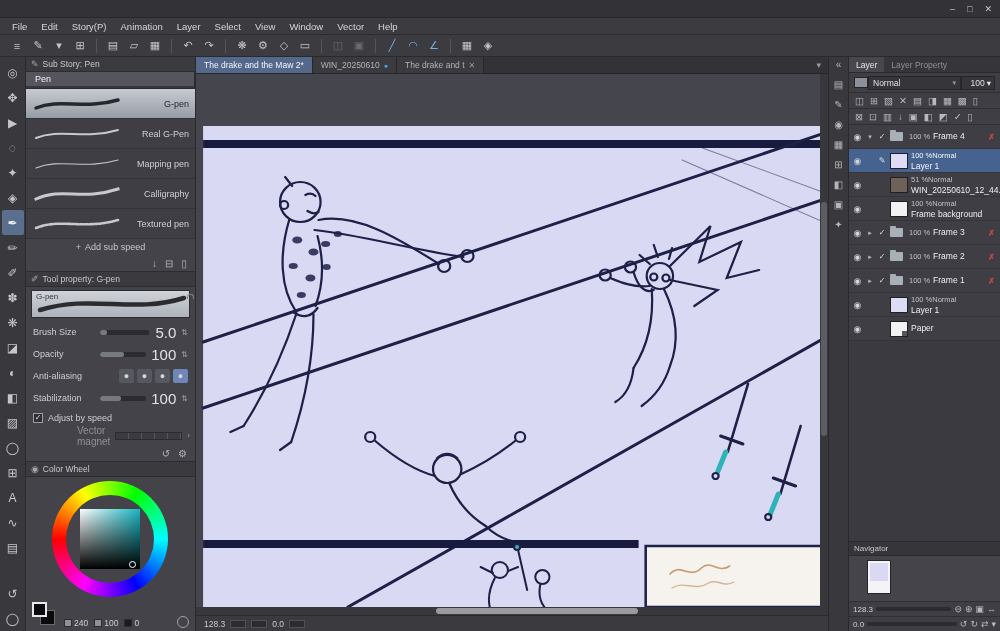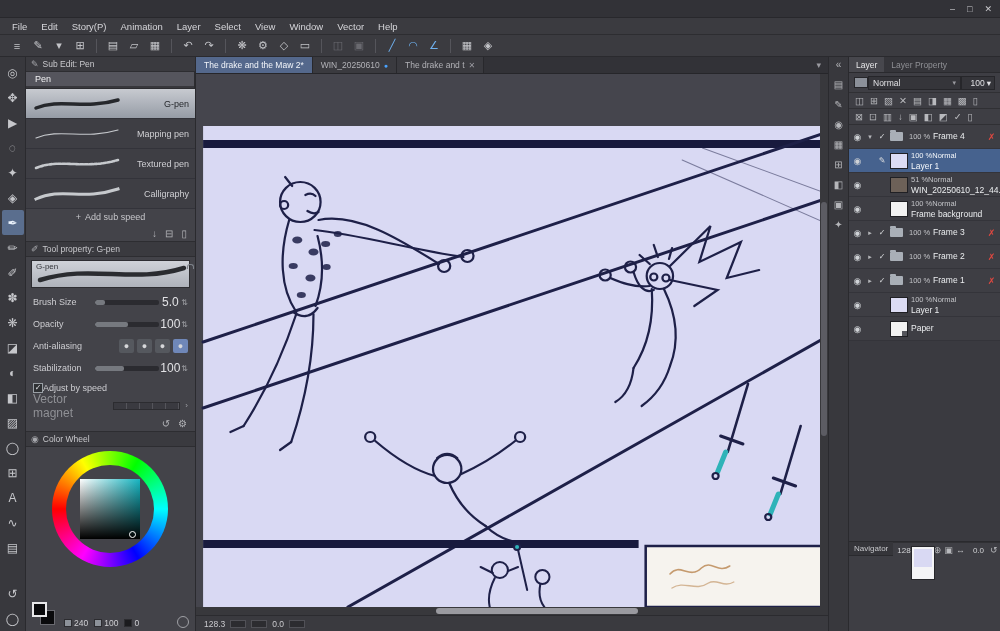"Sub Edit: Pen" span { text: Edit -> Story }
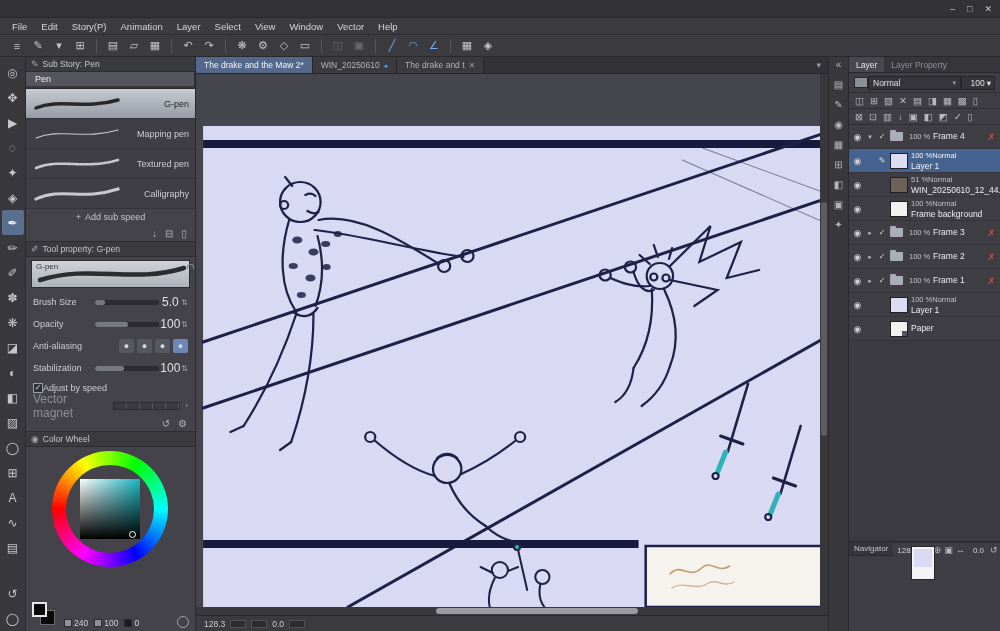"Real G-Pen" div.brushrow { html: none -> <div> <svg> <path></path> </svg> <span>Real G-Pen</span> </div> }
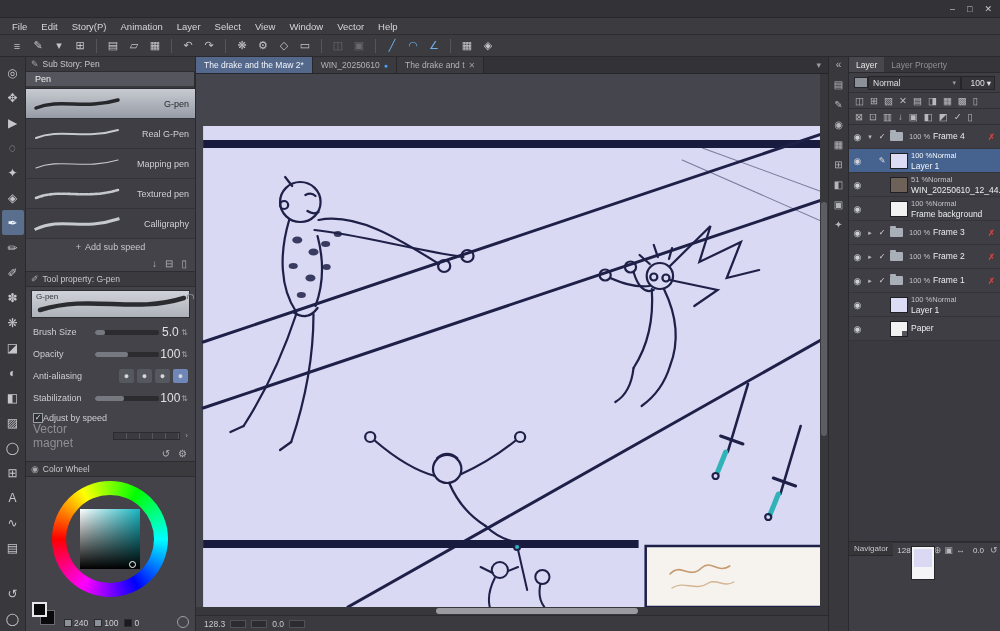"Textured pen" div.brushrow { order: before "Calligraphy" -> after "Calligraphy" }
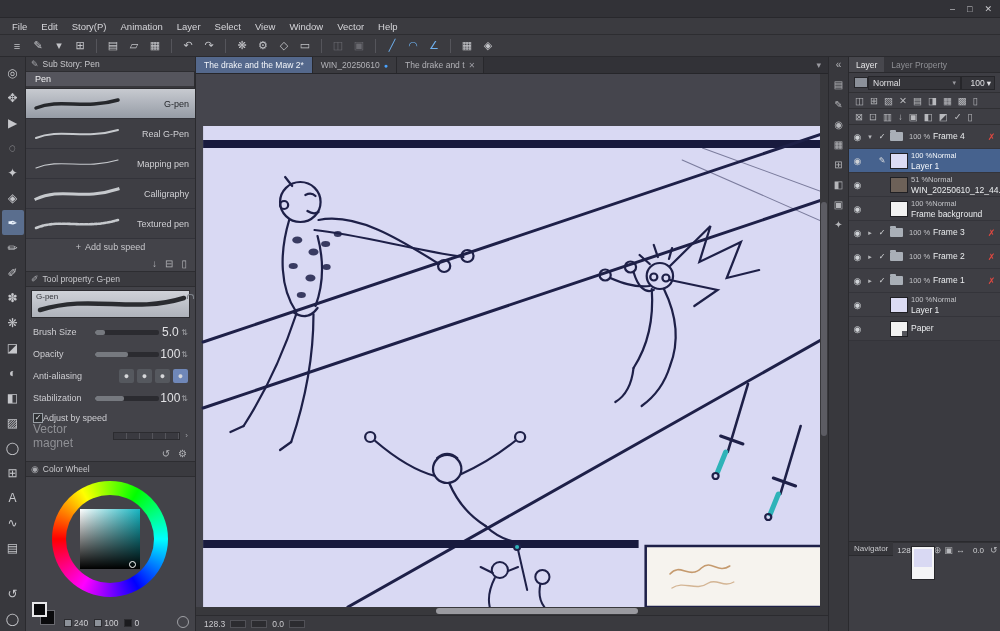"Brush Size" .prow { gap: none -> 5px }
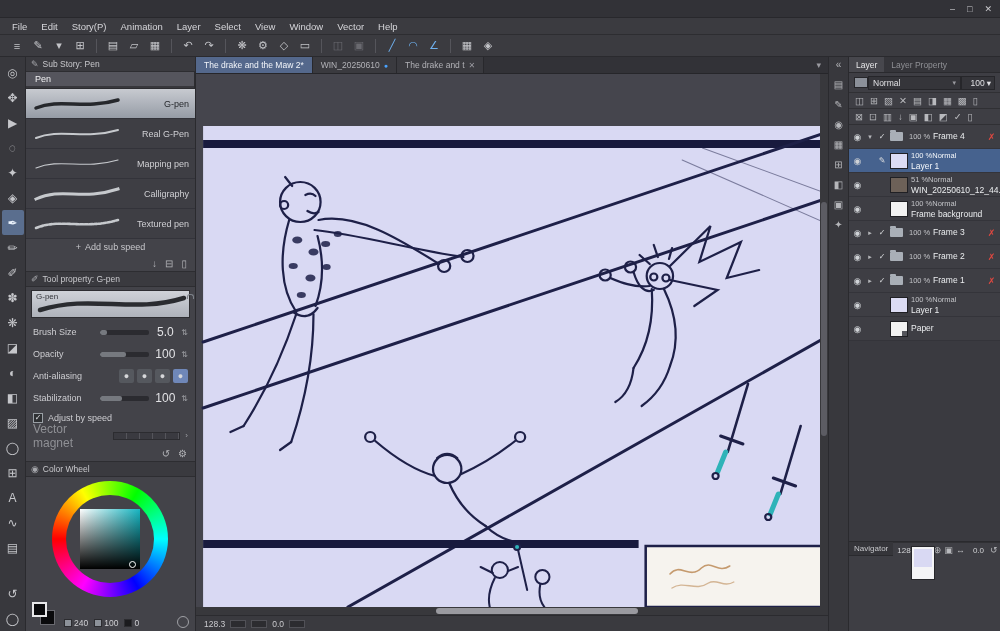"5.0" .pval { font-size: 12px -> 15px; text-align: center -> right }
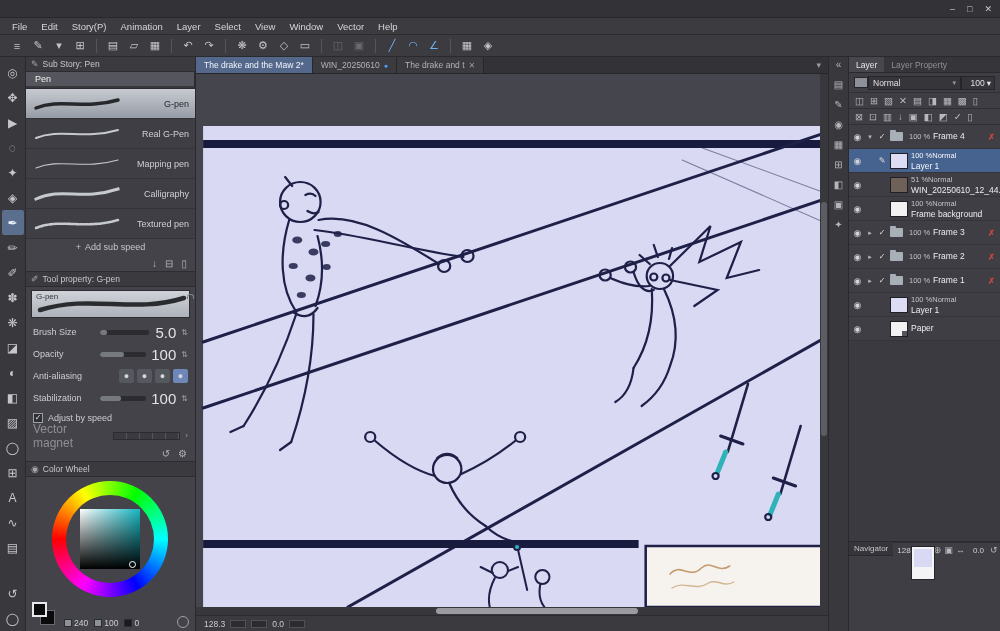"Vector magnet" .vmrow .lbl { font-size: 12px -> 10px; margin-left: none -> 44px }
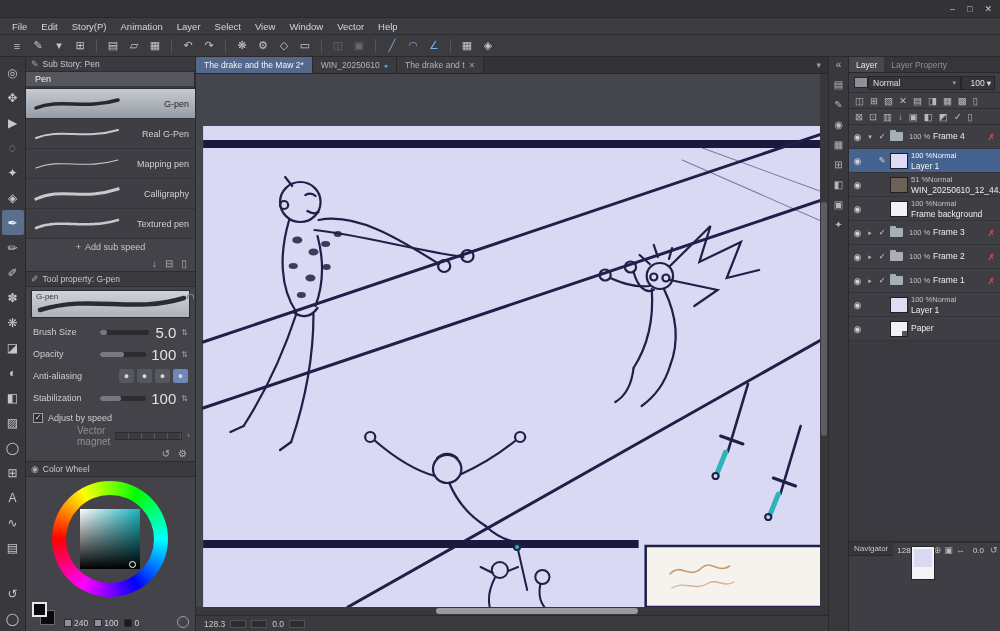"Navigator" .navigator { flex-direction: none -> column }
